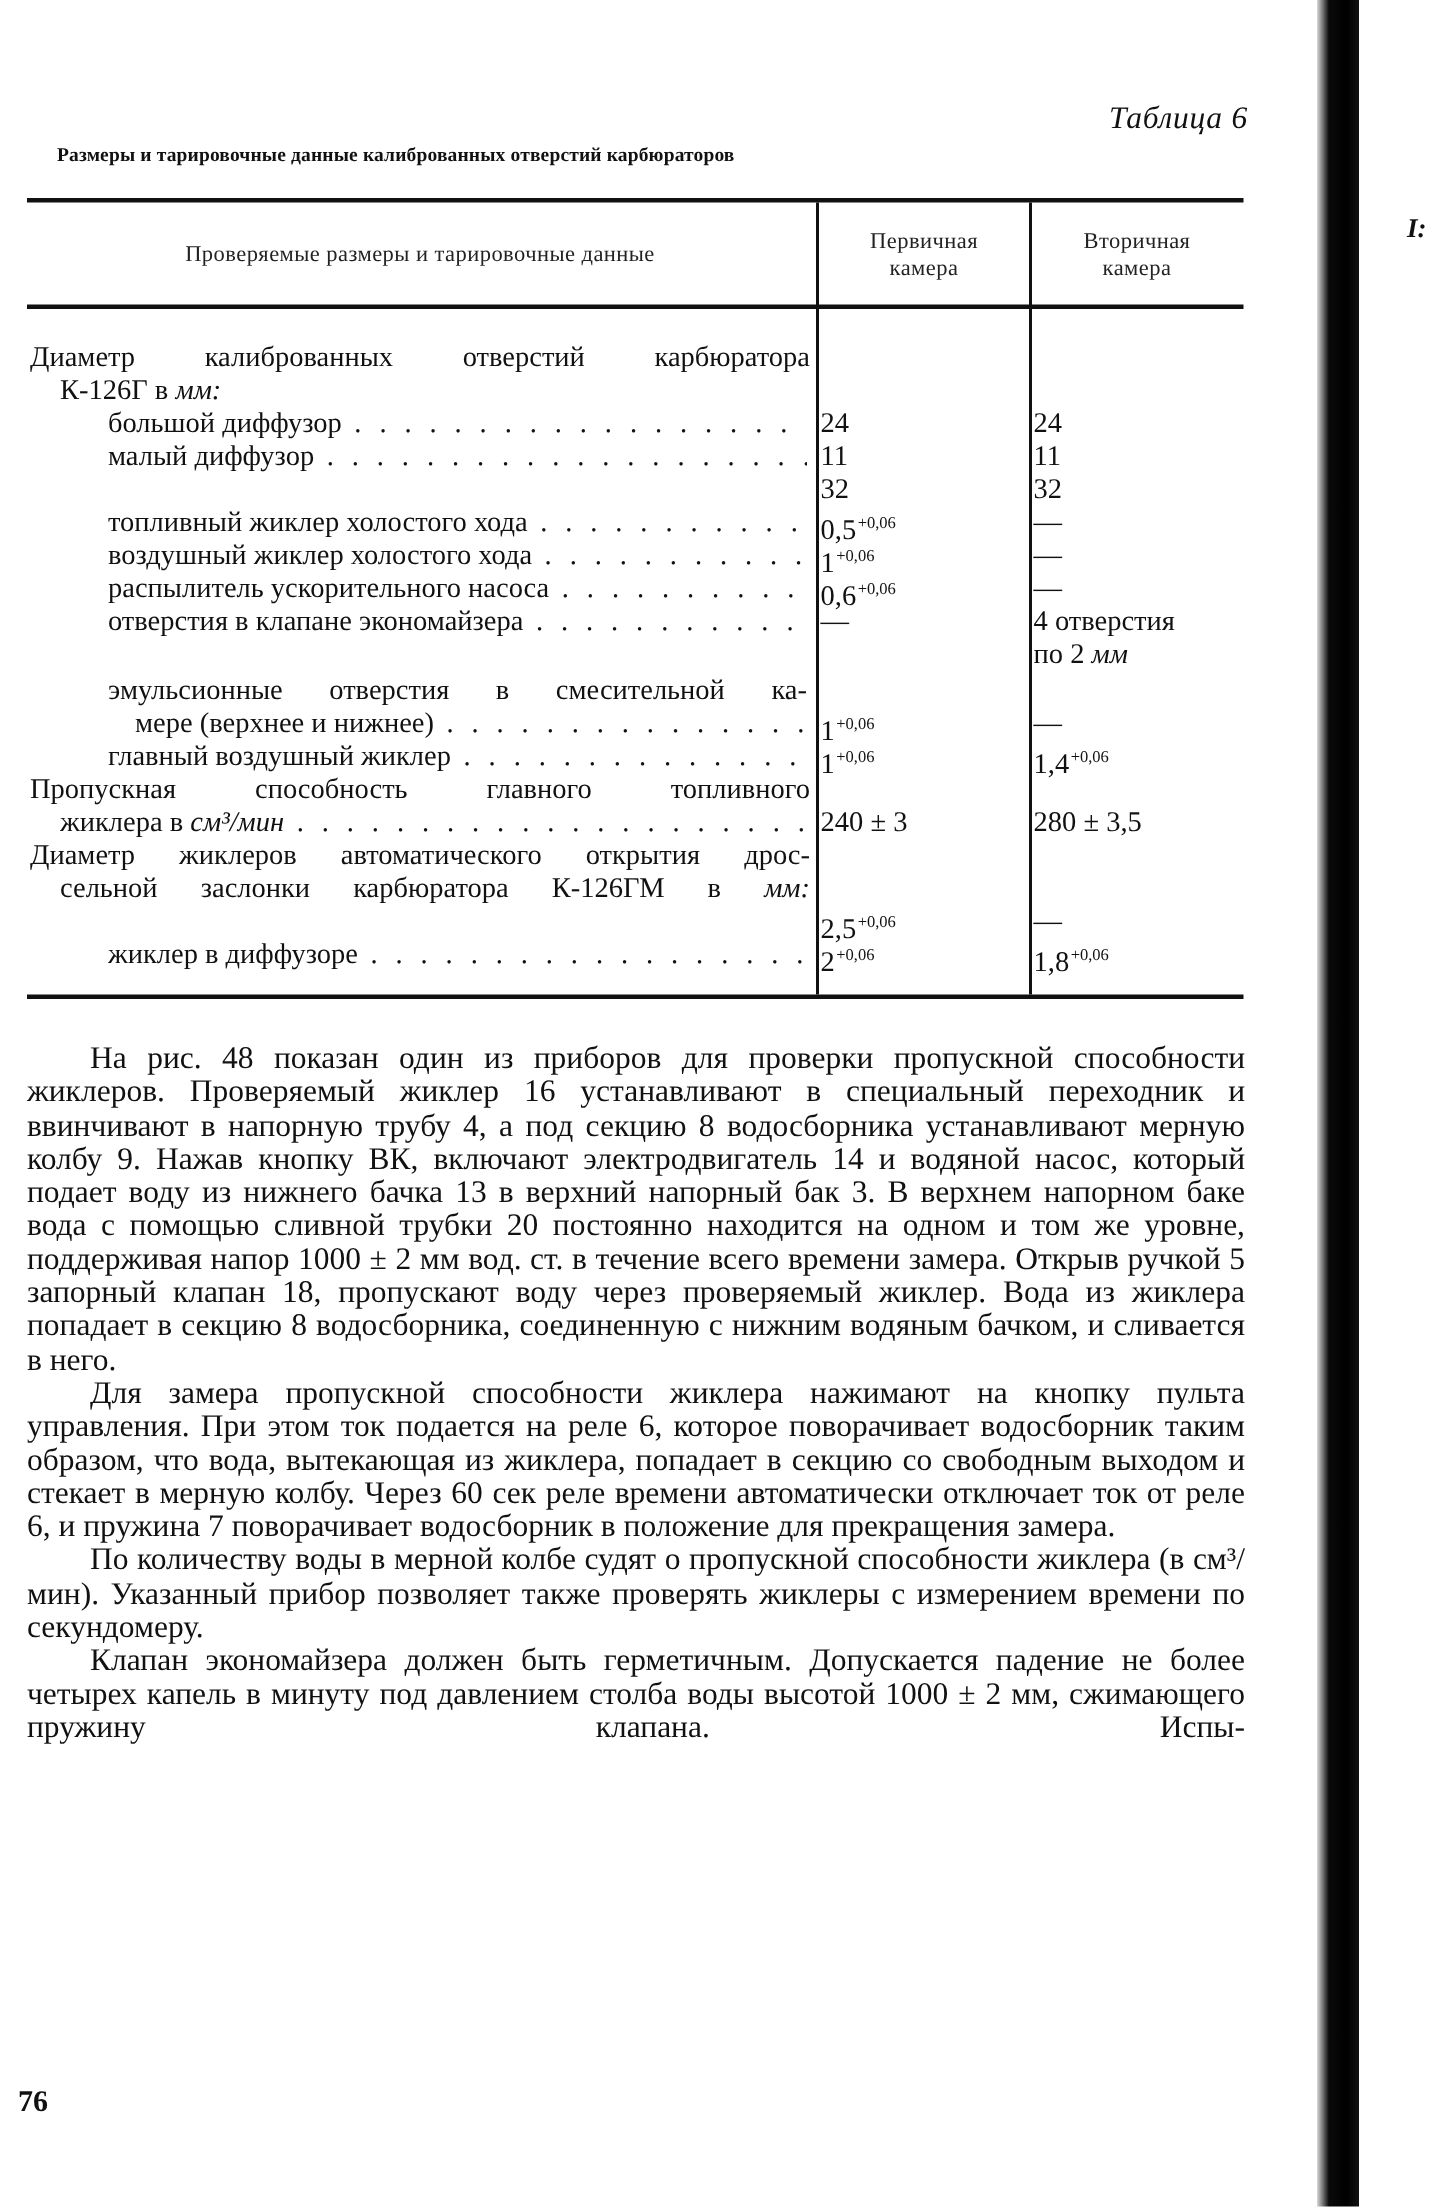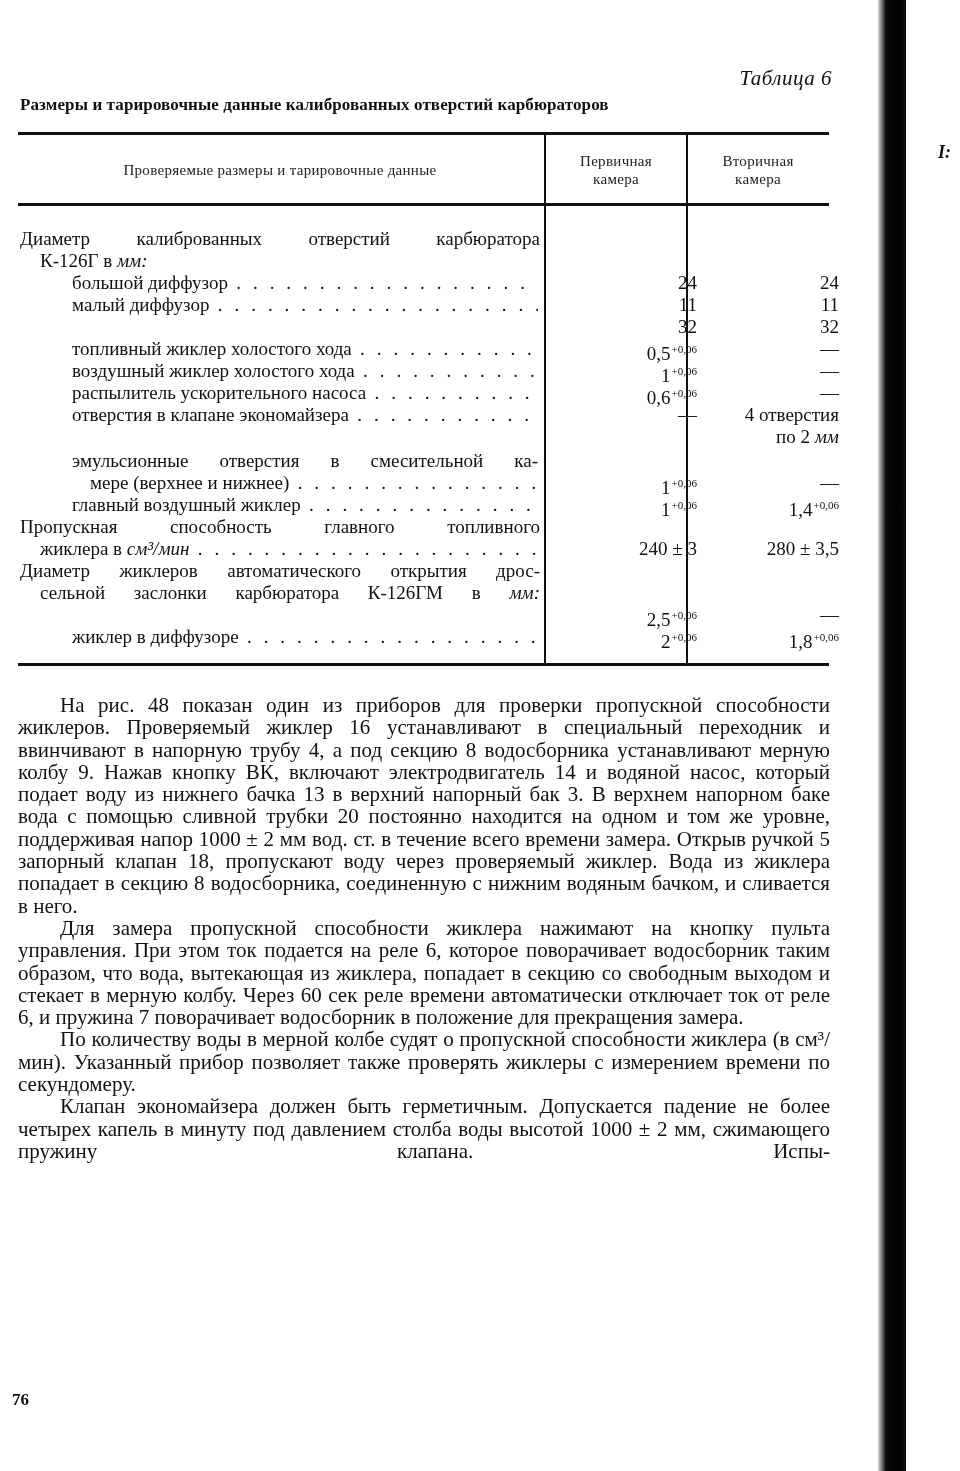"Размеры и тарировочные данные" .table-title { font-size: 17px -> 13px; left: 20px -> 38px }
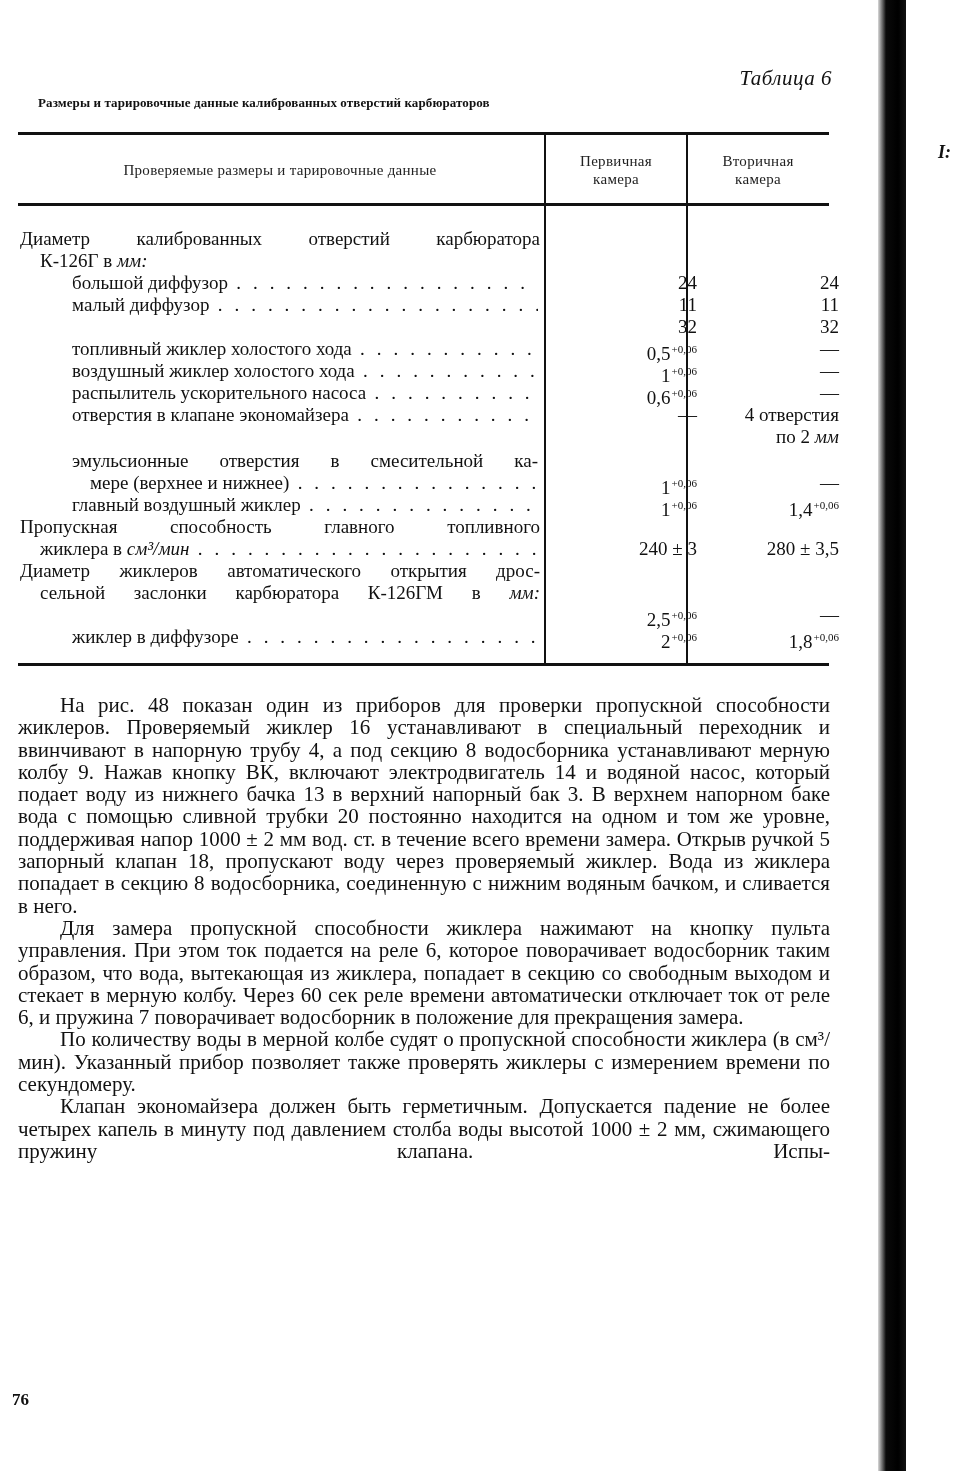"24" .val { padding-left: 12px -> none; text-align: right -> left }
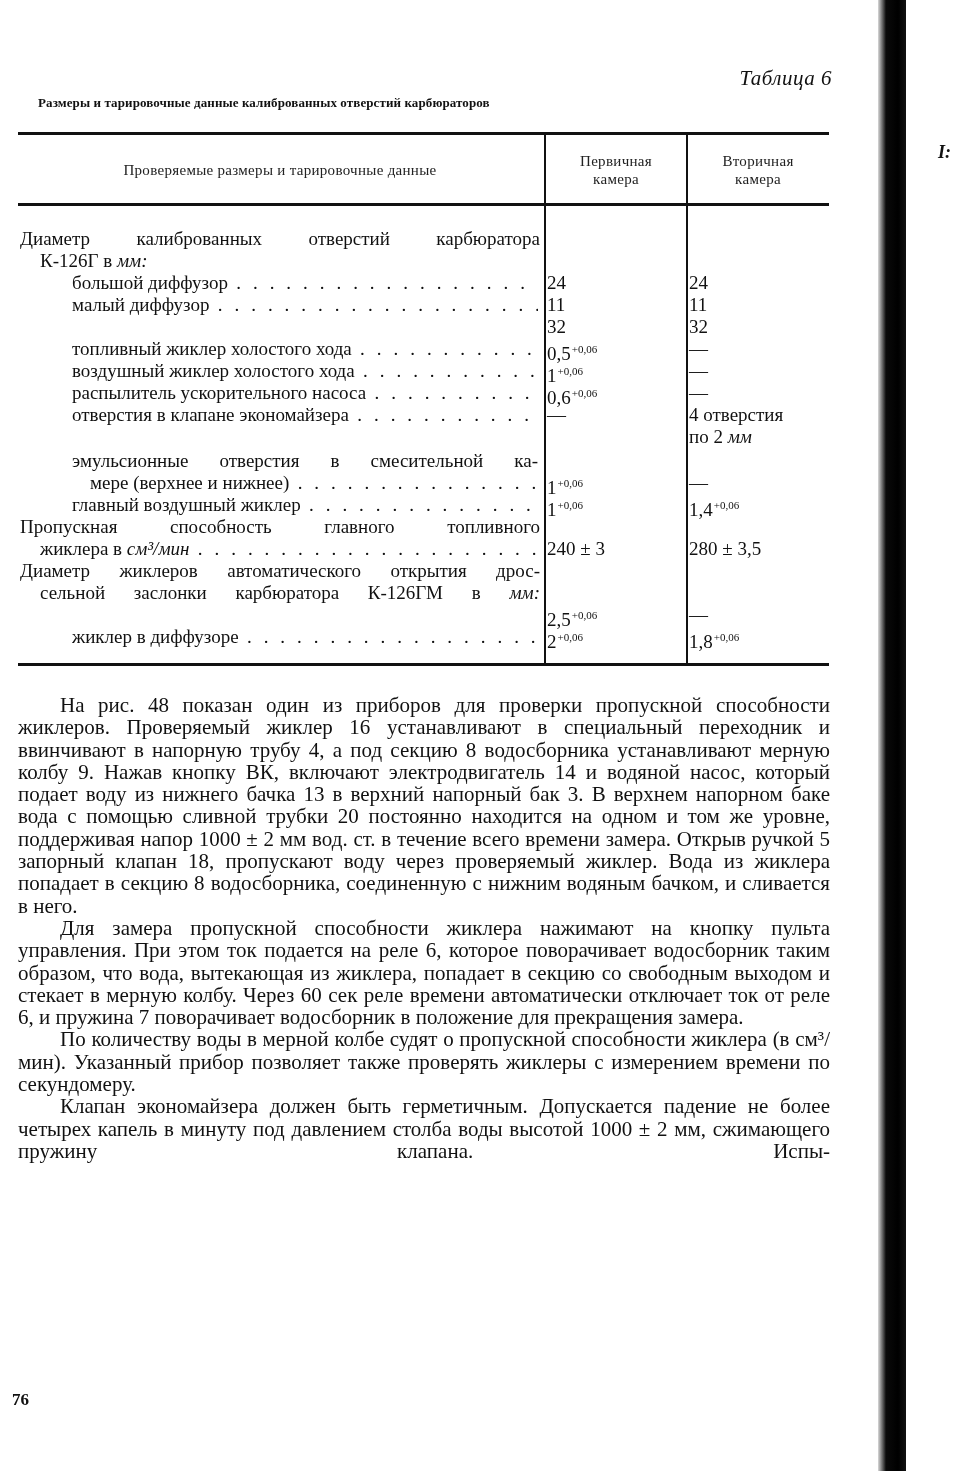"76" .page-num { font-size: 17px -> 20px }
